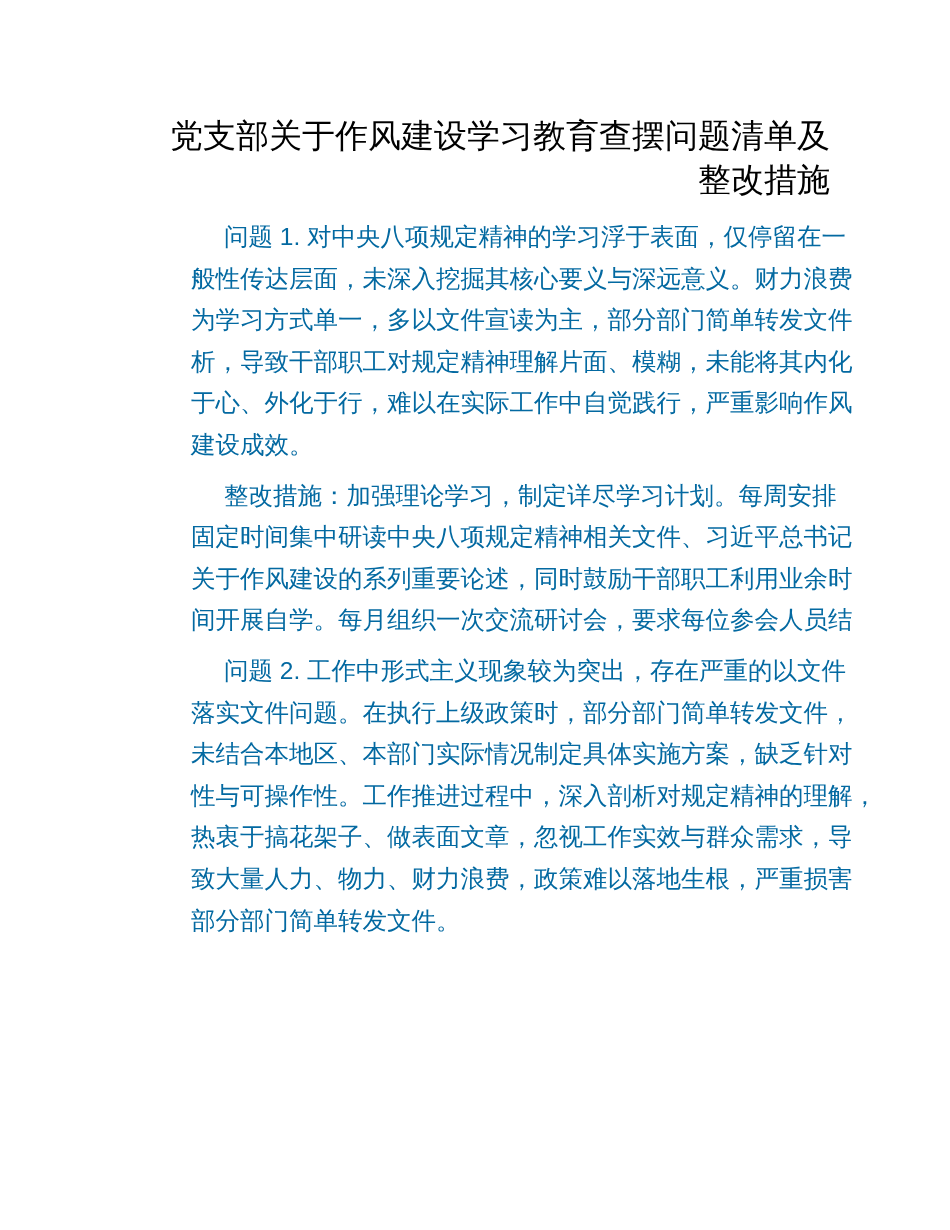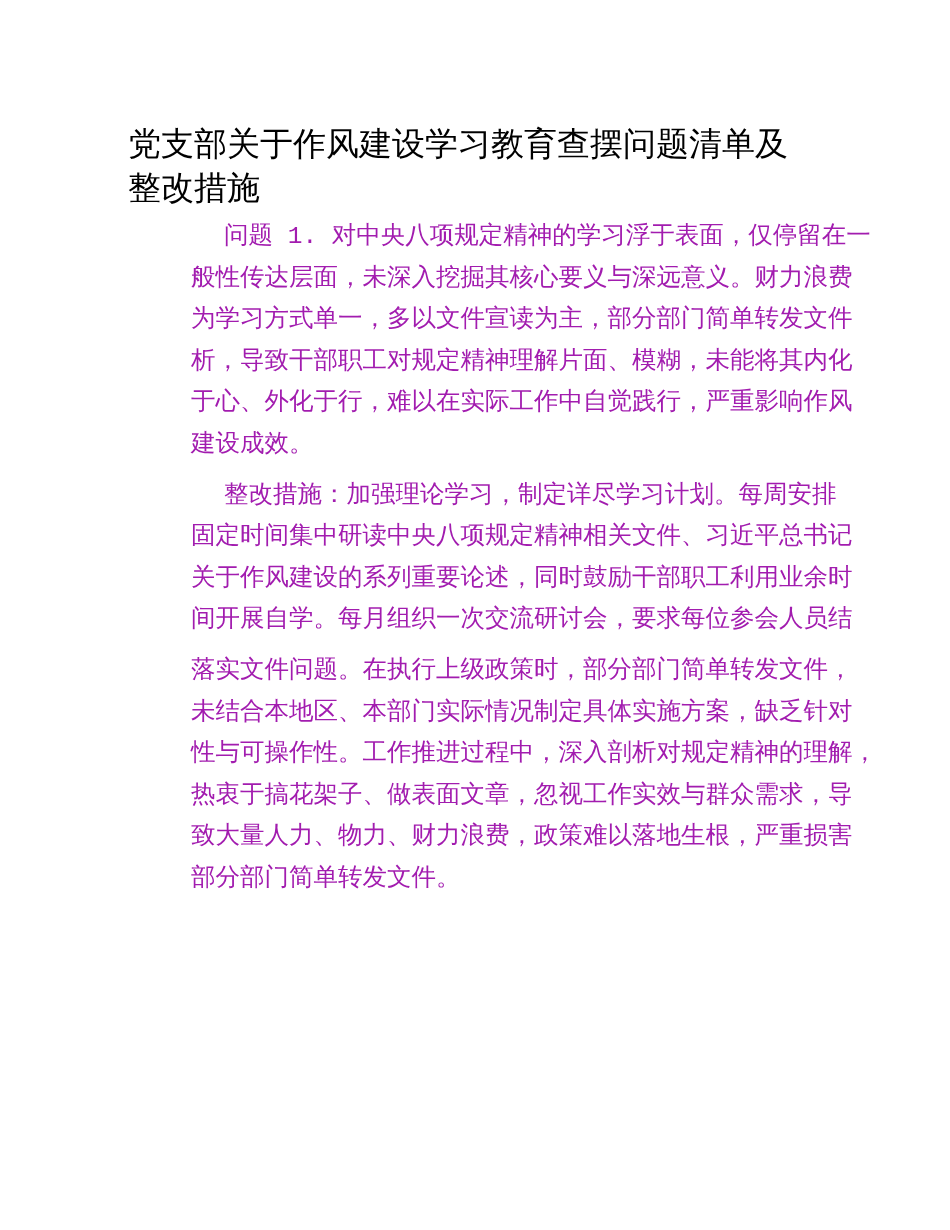"党支部关于作风建设学习教育查摆问题清单及" .title { margin: 8px -> 0; text-align: left -> right }
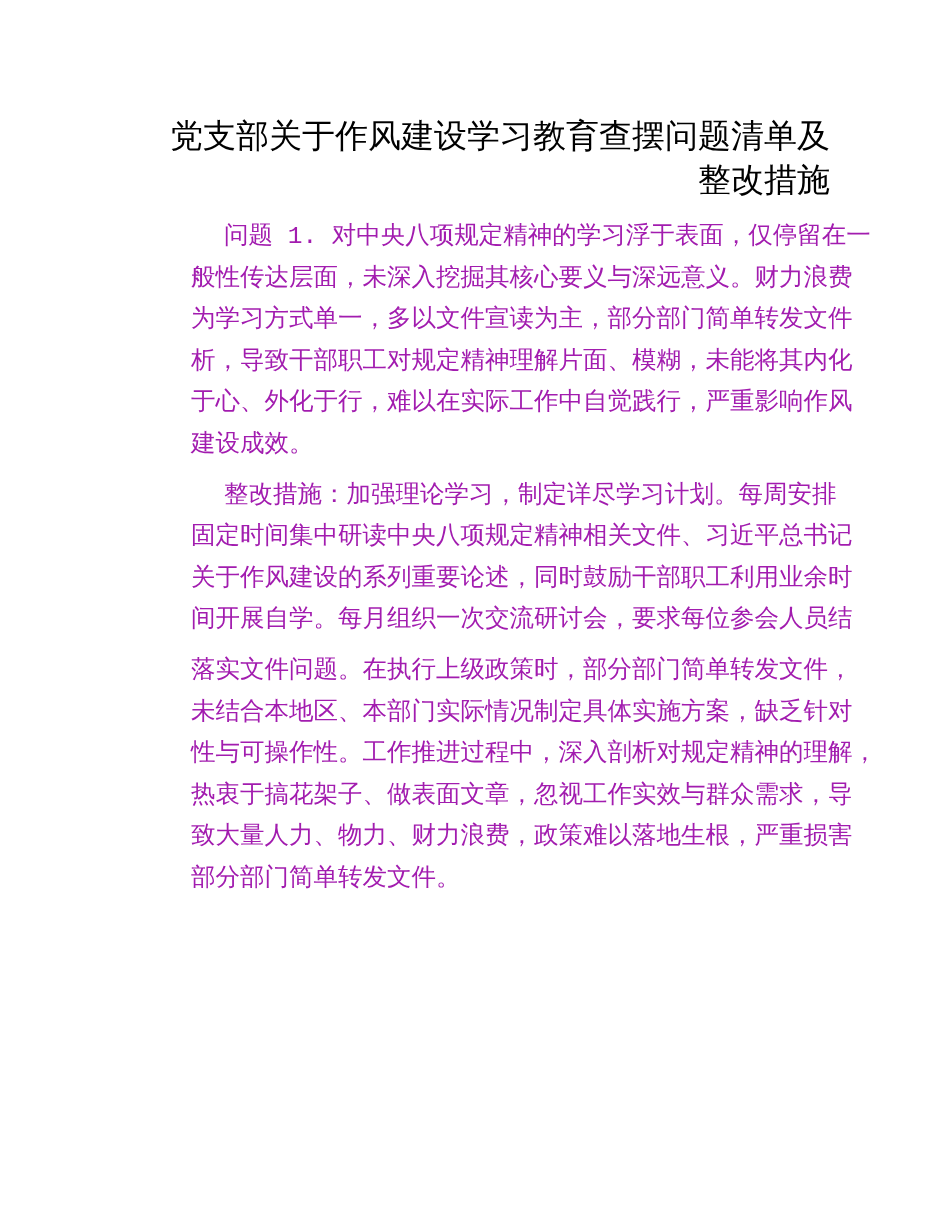"问题 1. 对中央八项规定精神的学习浮于表面，仅停留在一" .body { color: #a21caf -> #0369a1; font-family: Liberation Mono, monospace -> Liberation Sans, sans-serif }
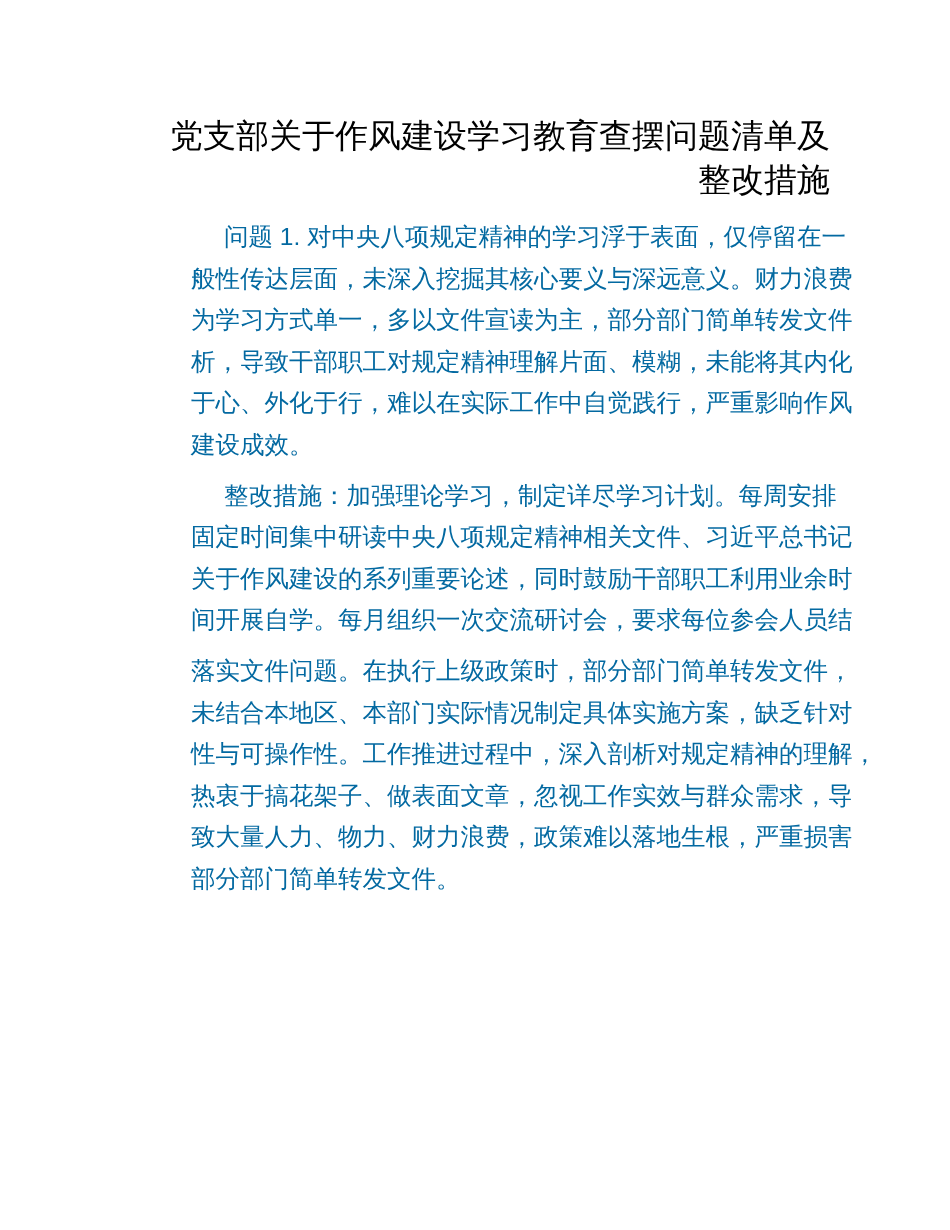"问题 2. 工作中形式主义现象较为突出，存在严重的以文件" span.line { html: none -> <span>问题 2. 工作中形式主义现象较为突出，存在严重的以文件</span> }
